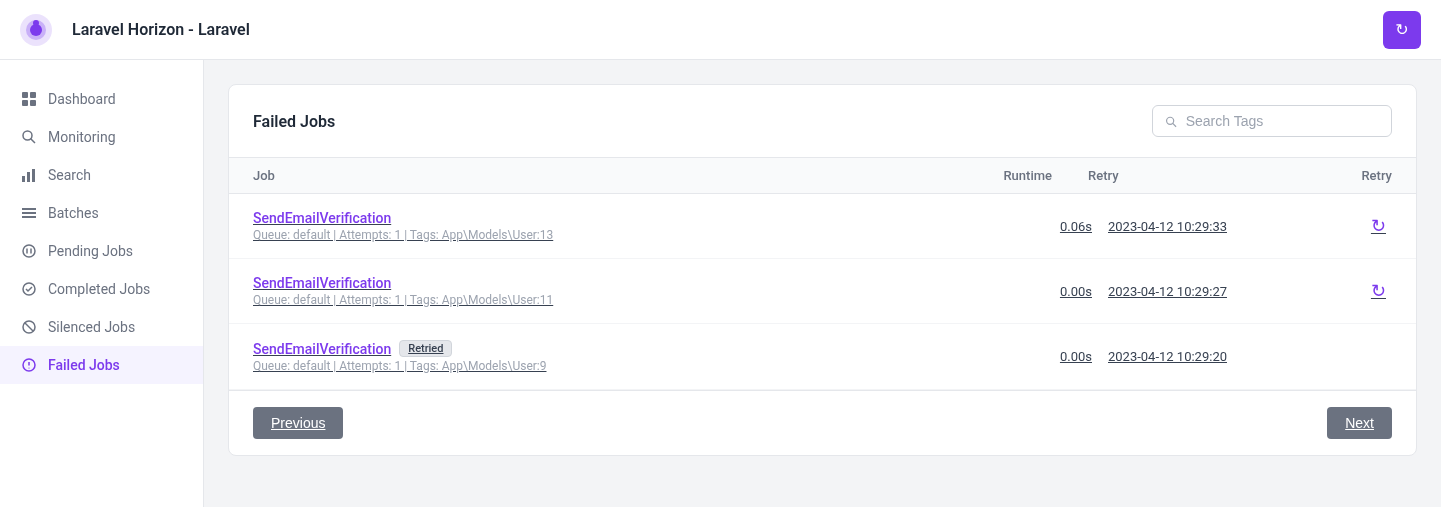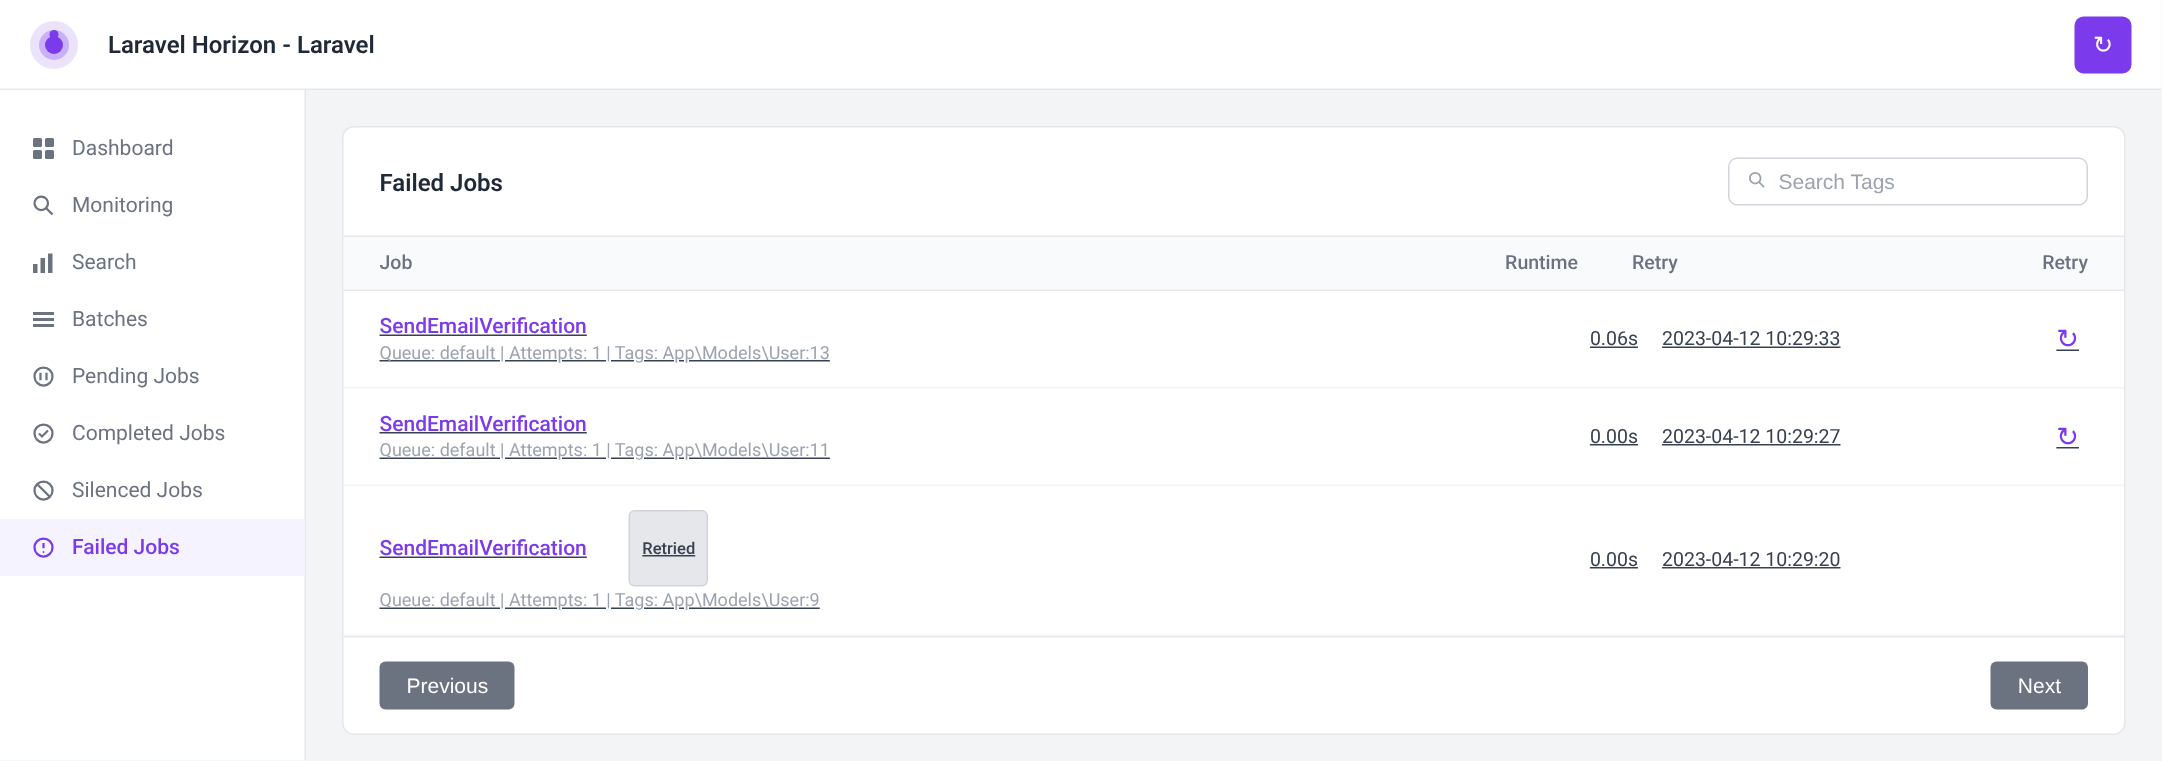"Search Tags" .search-box { align-items: flex-start -> flex-end }
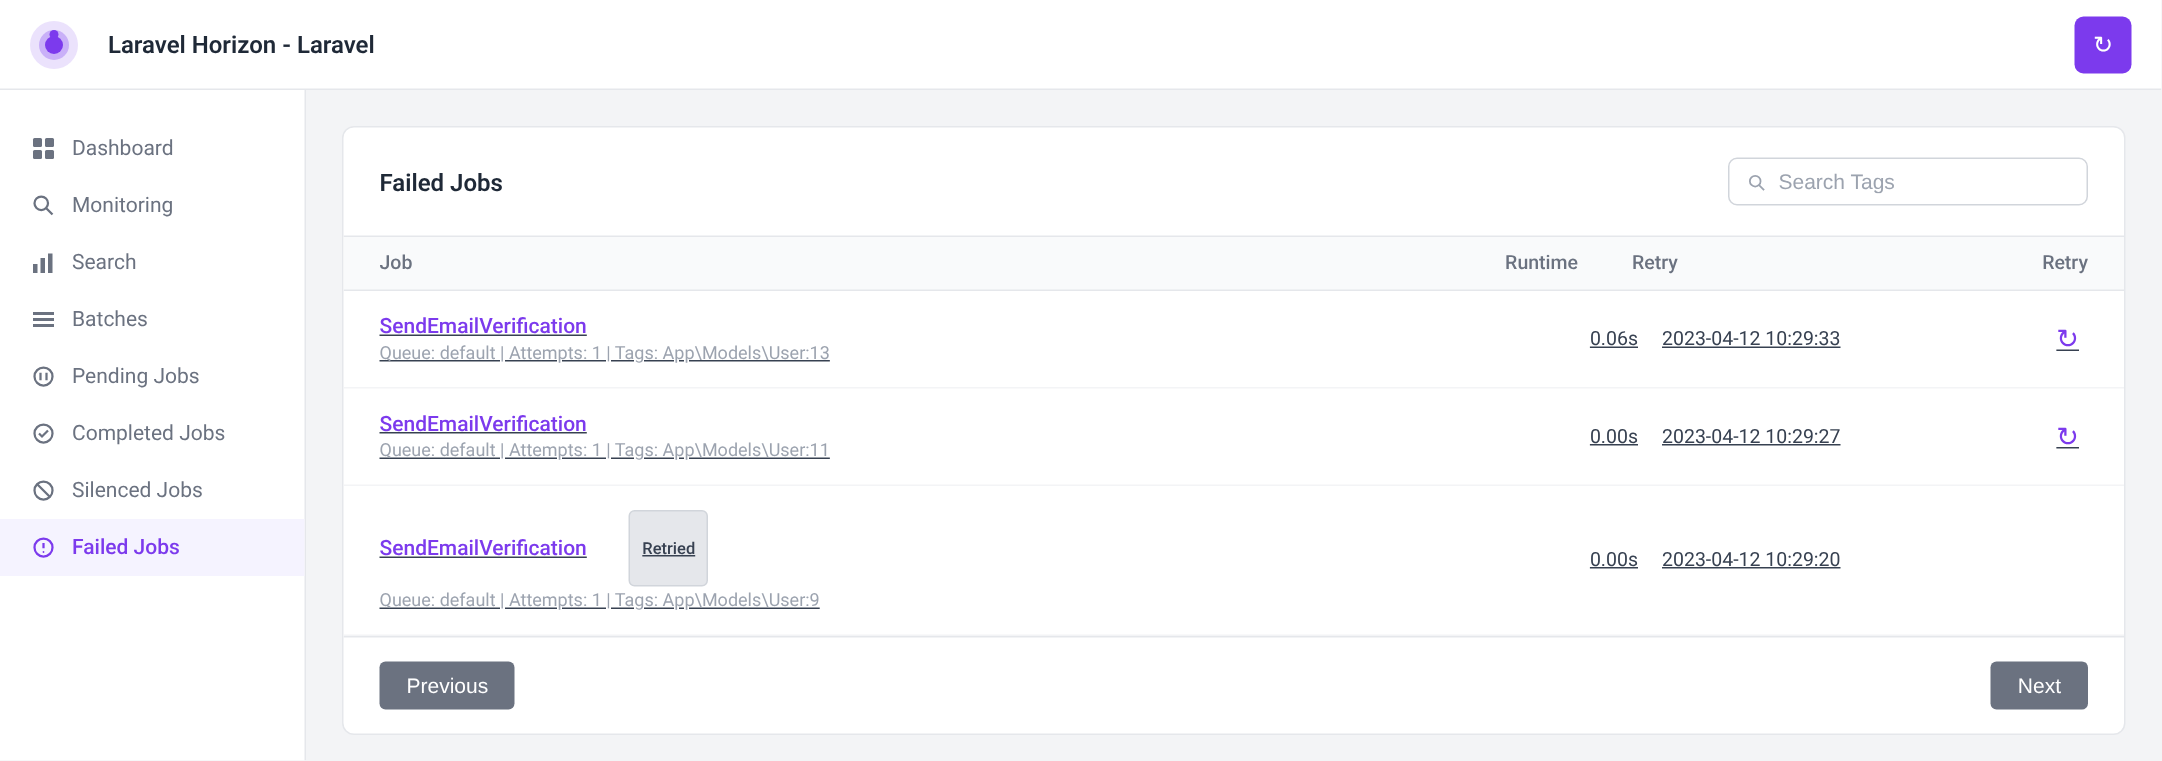"Retried" .badge-retried { margin-left: 20px -> none; padding: 18px 8px -> 1px 8px }
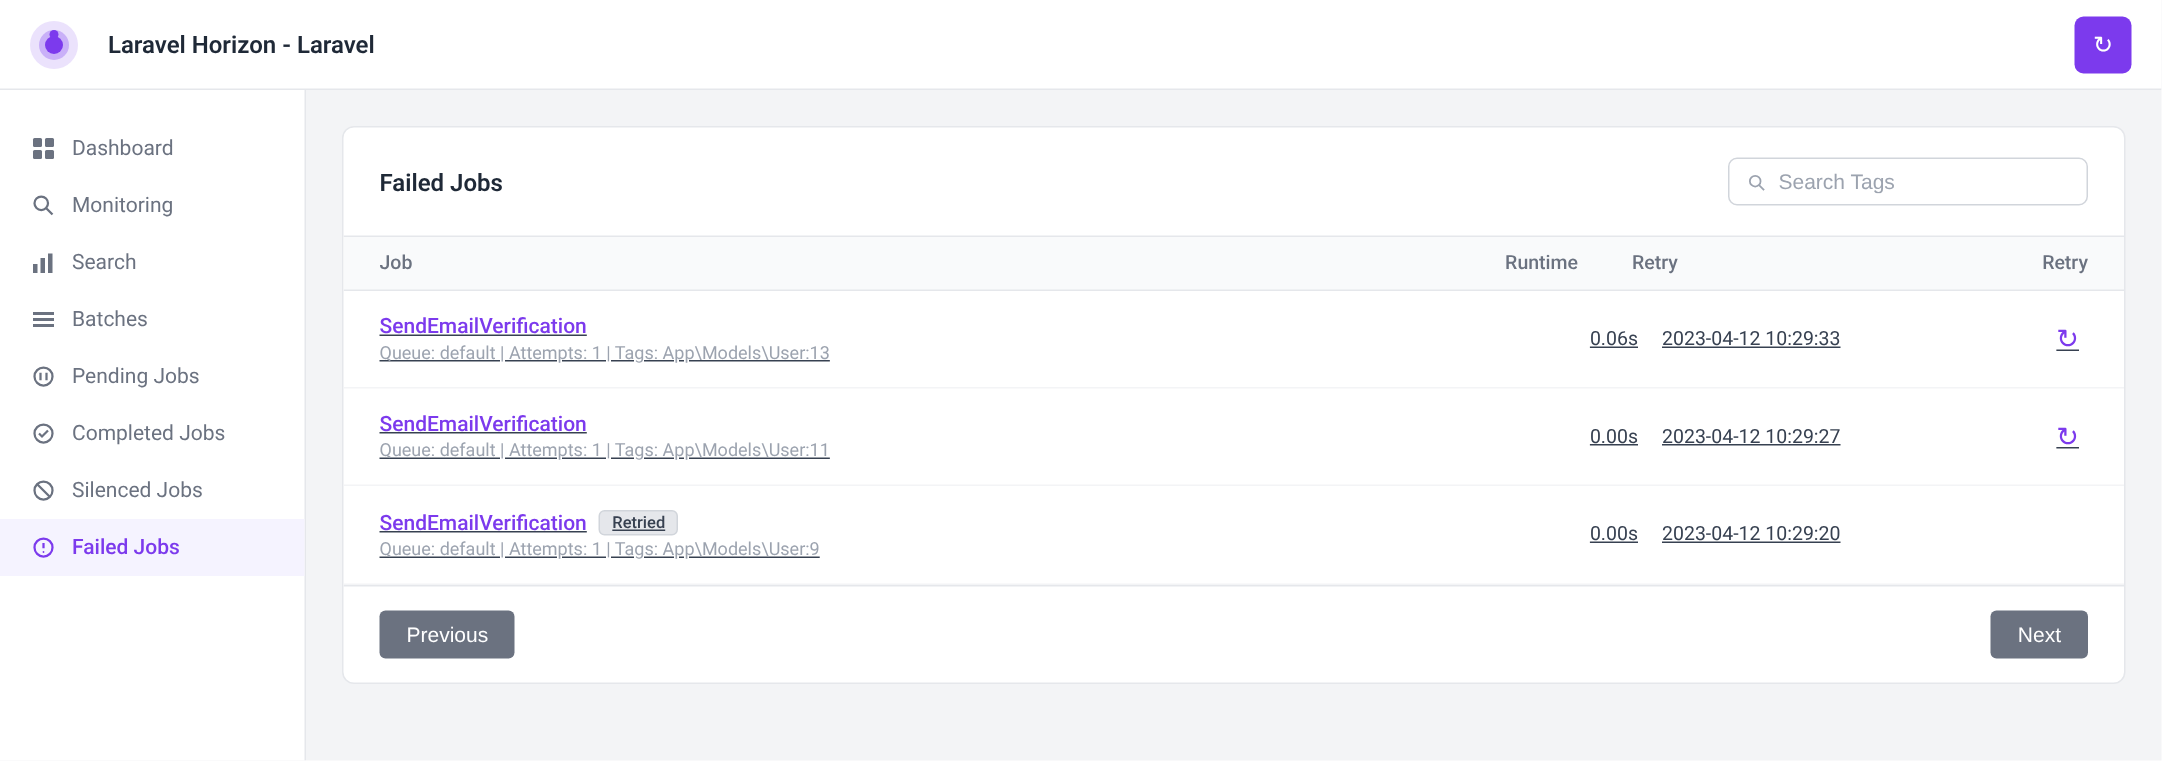"Previous" .page-btn { text-decoration: none -> underline }
